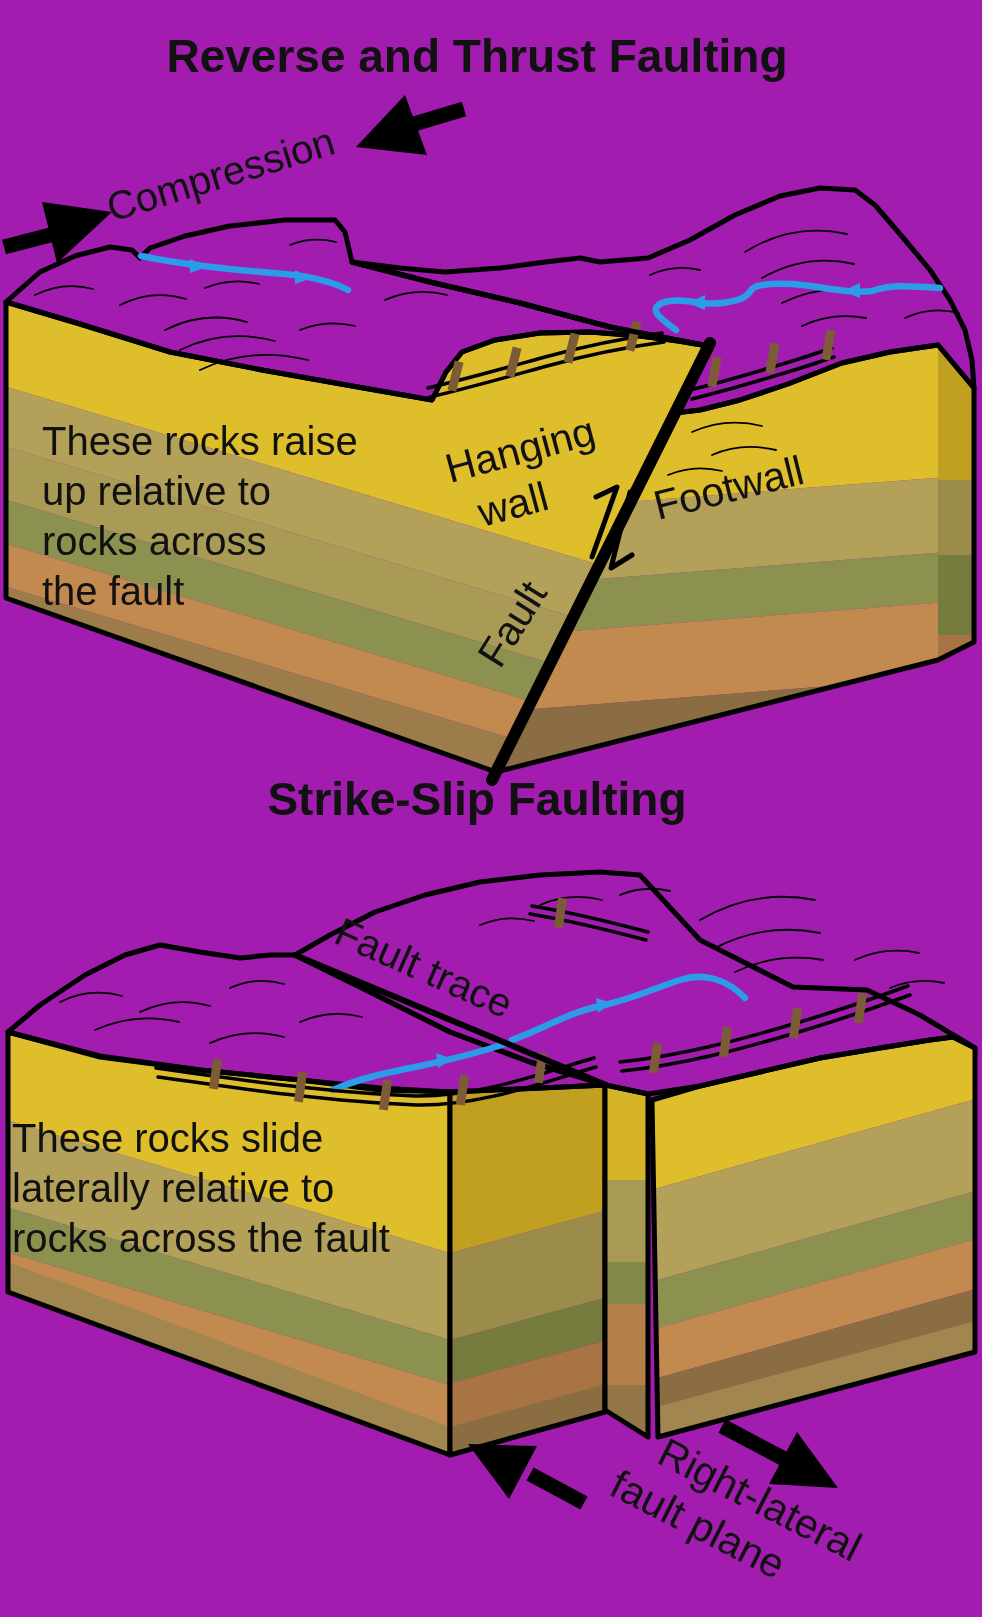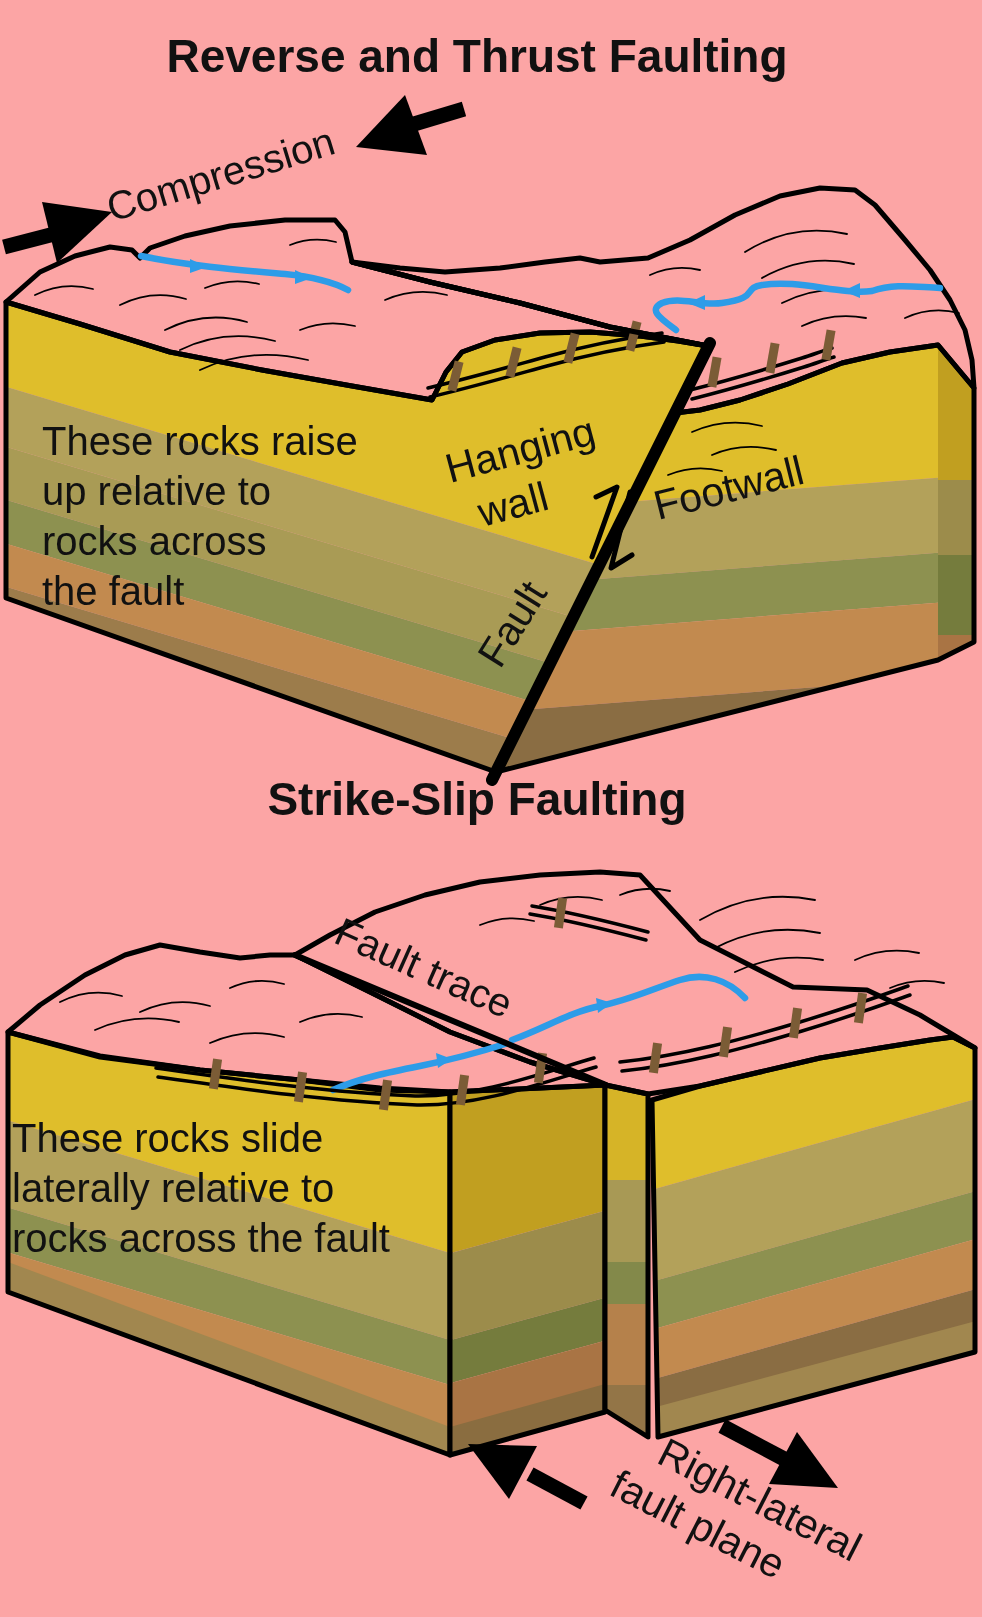"Reverse and Thrust Faulting" .stage { background: #fca5a5 -> #a21caf }
